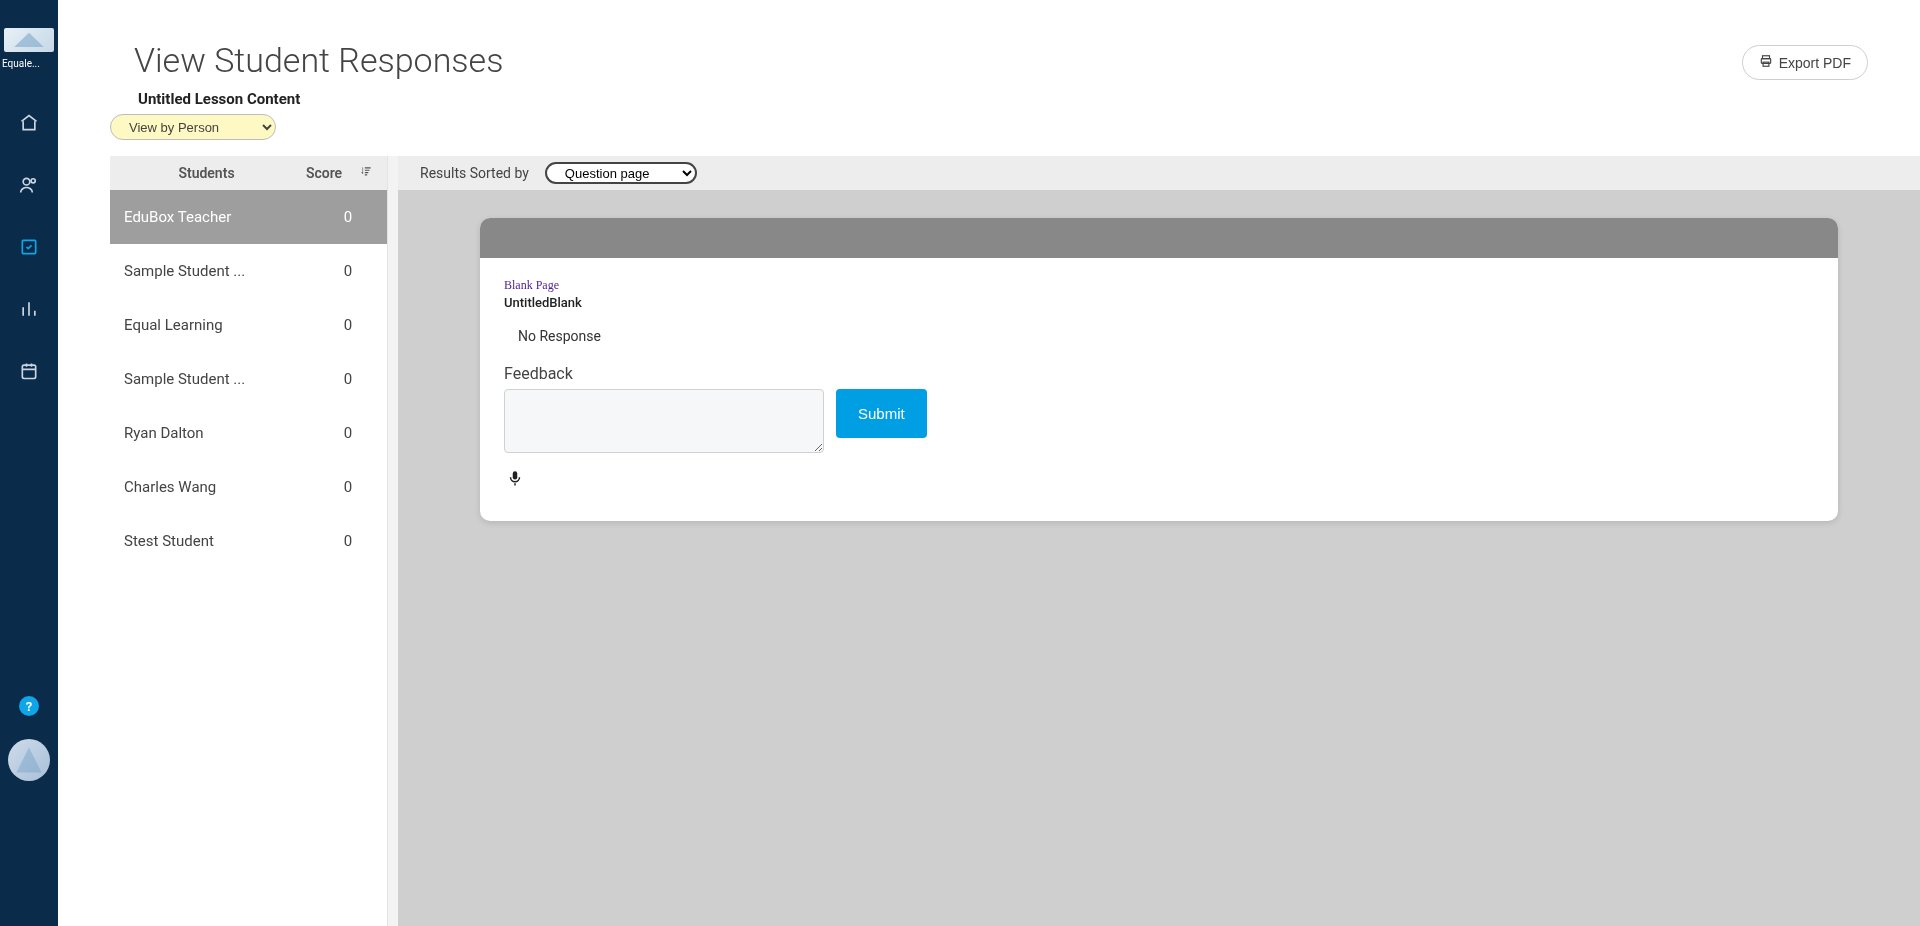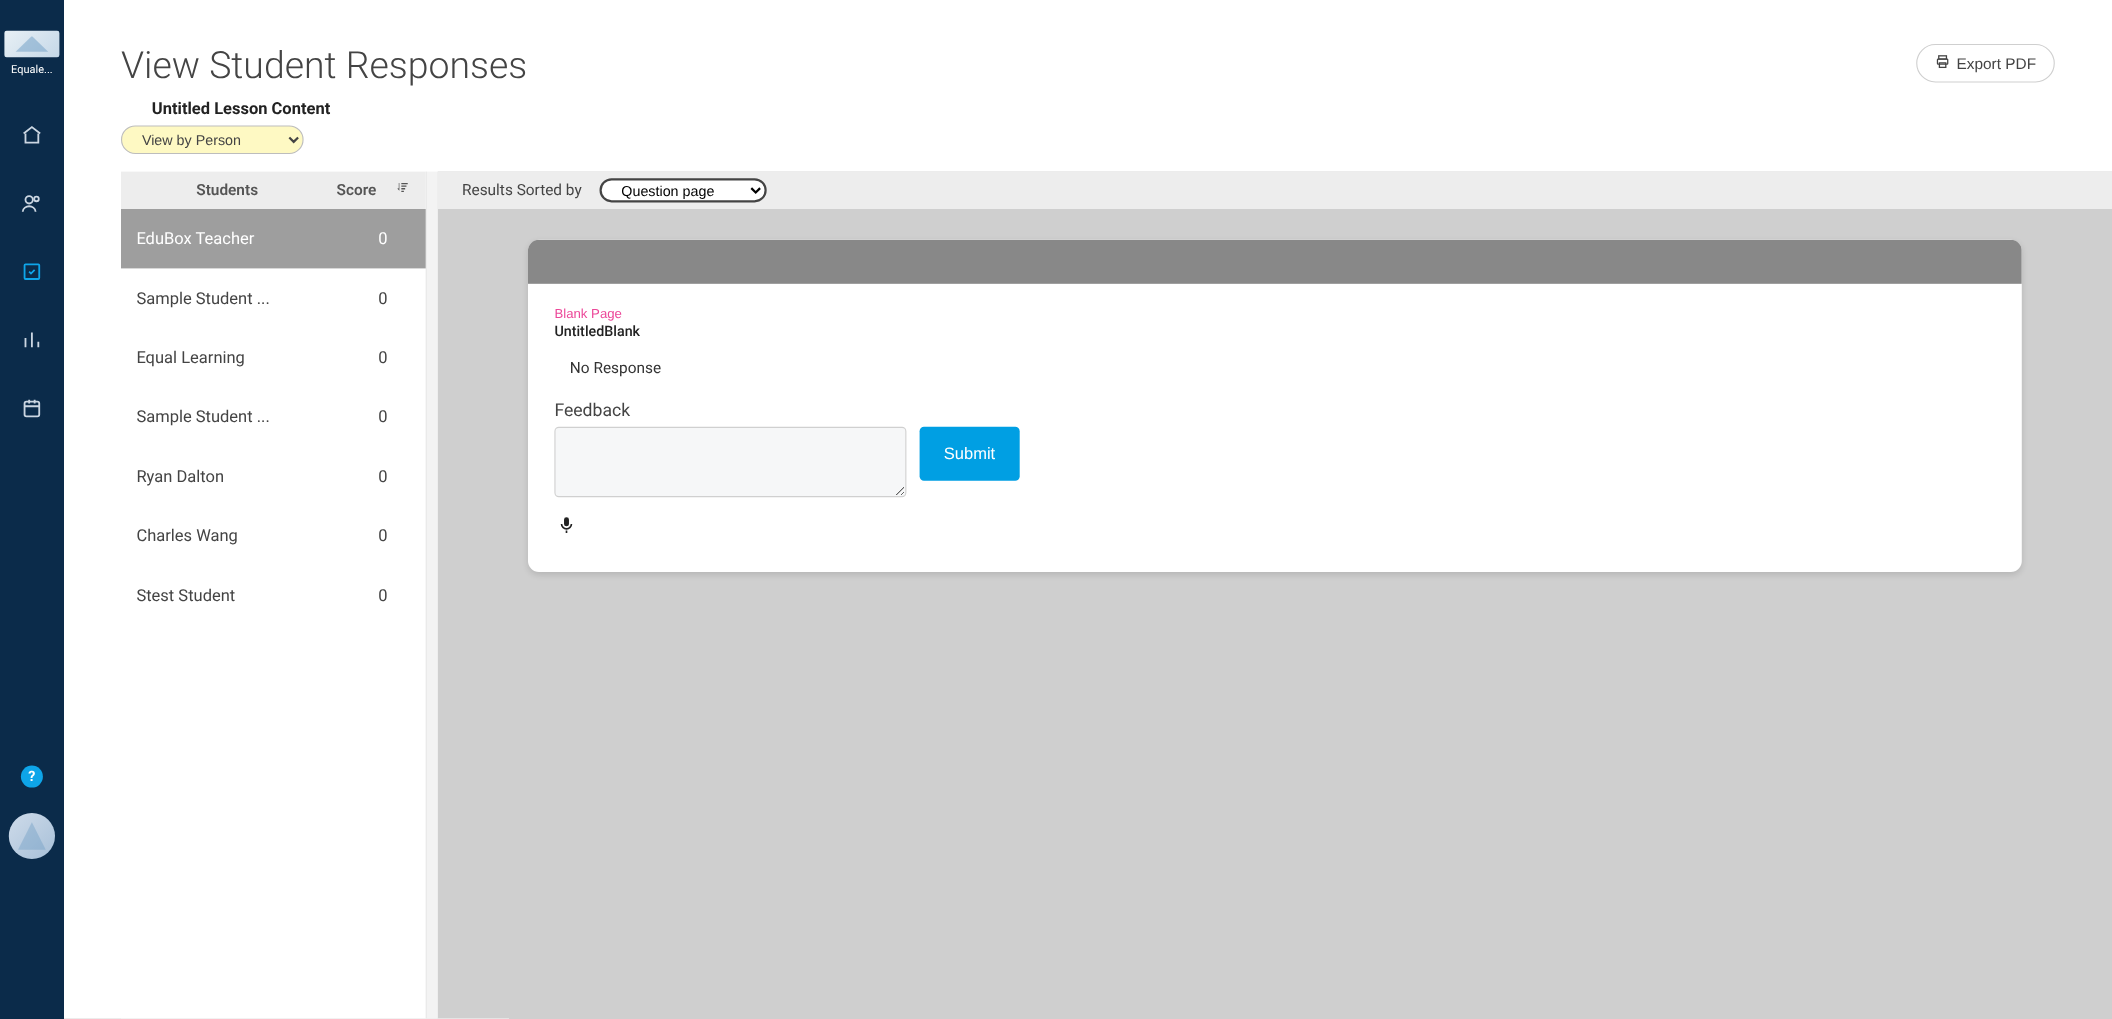"Equale..." .nav-logo-label { text-align: center -> left }
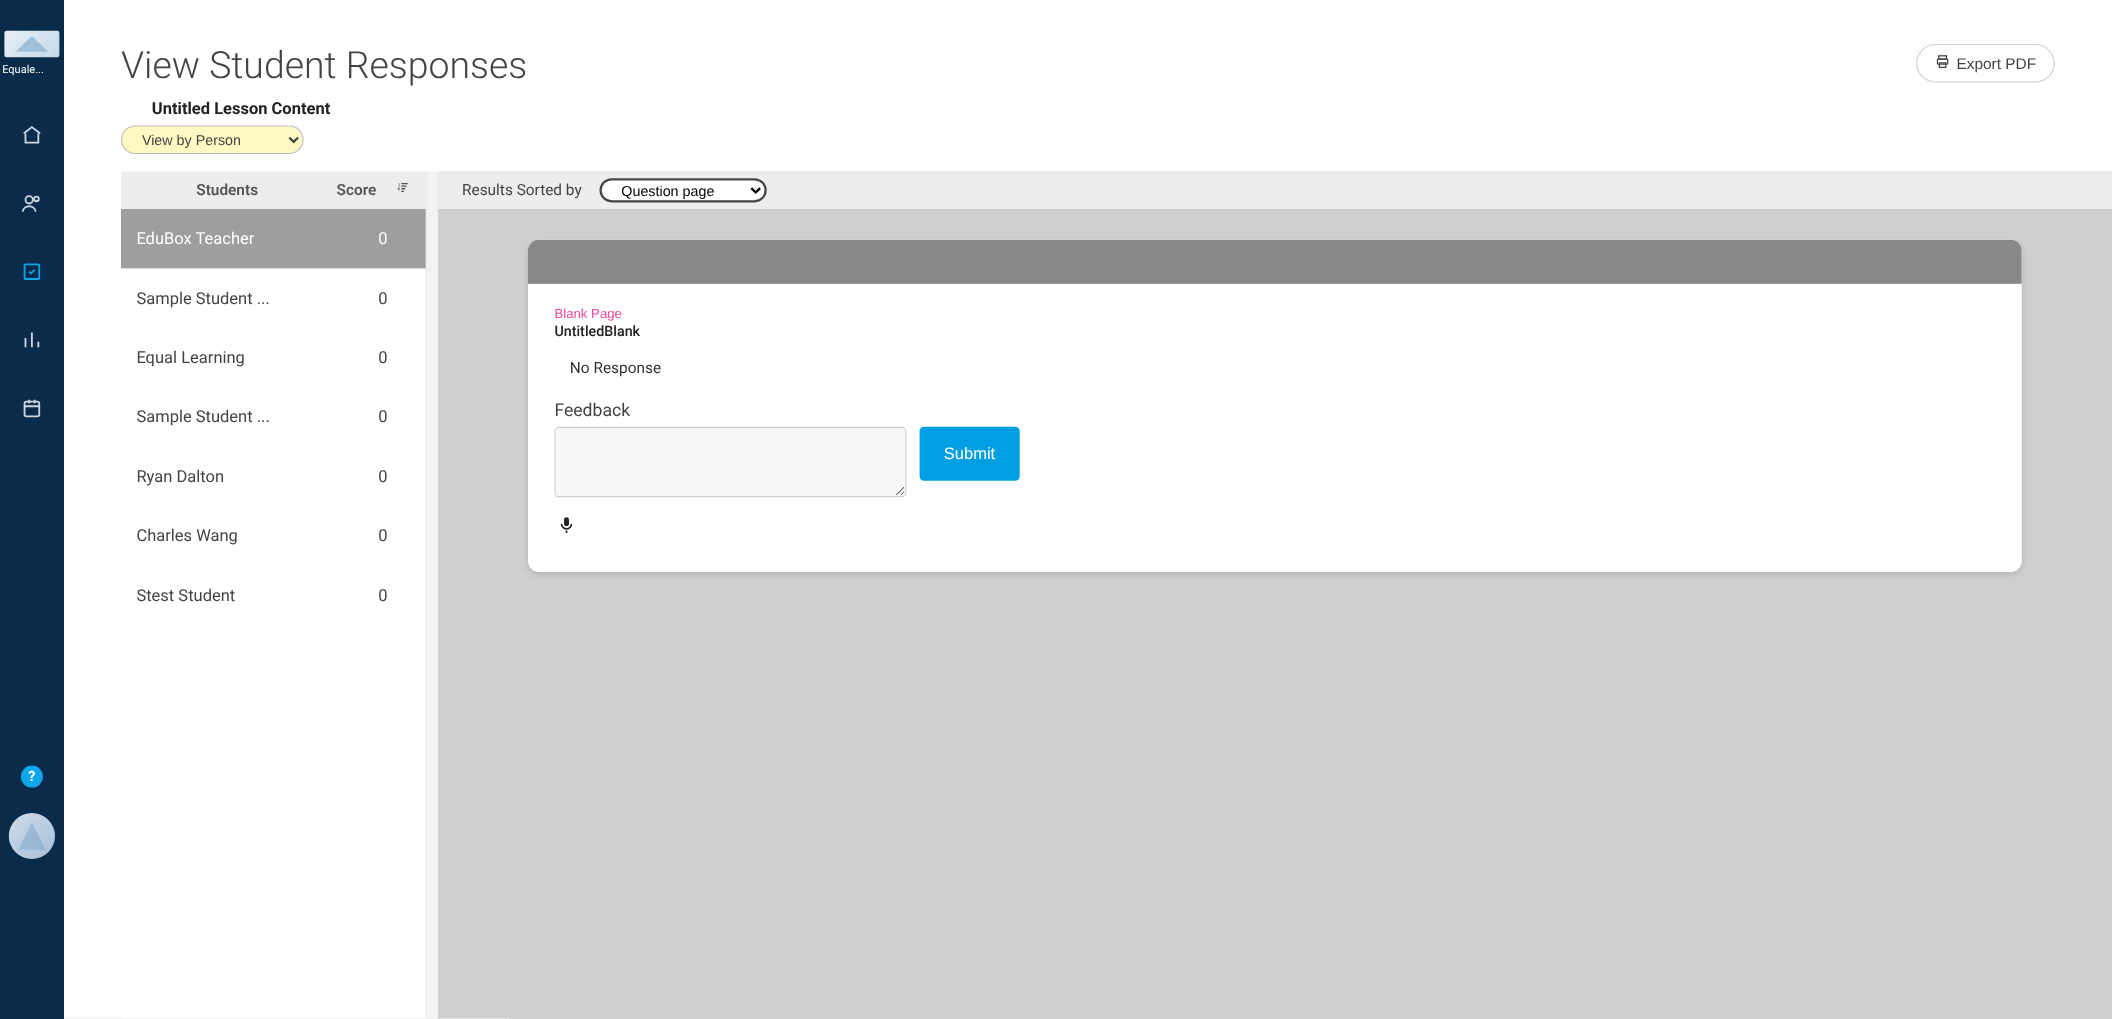"View Student Responses" .page-header { align-items: flex-start -> flex-end; padding: 40px 52px 10px 52px -> 40px 52px 10px 76px }
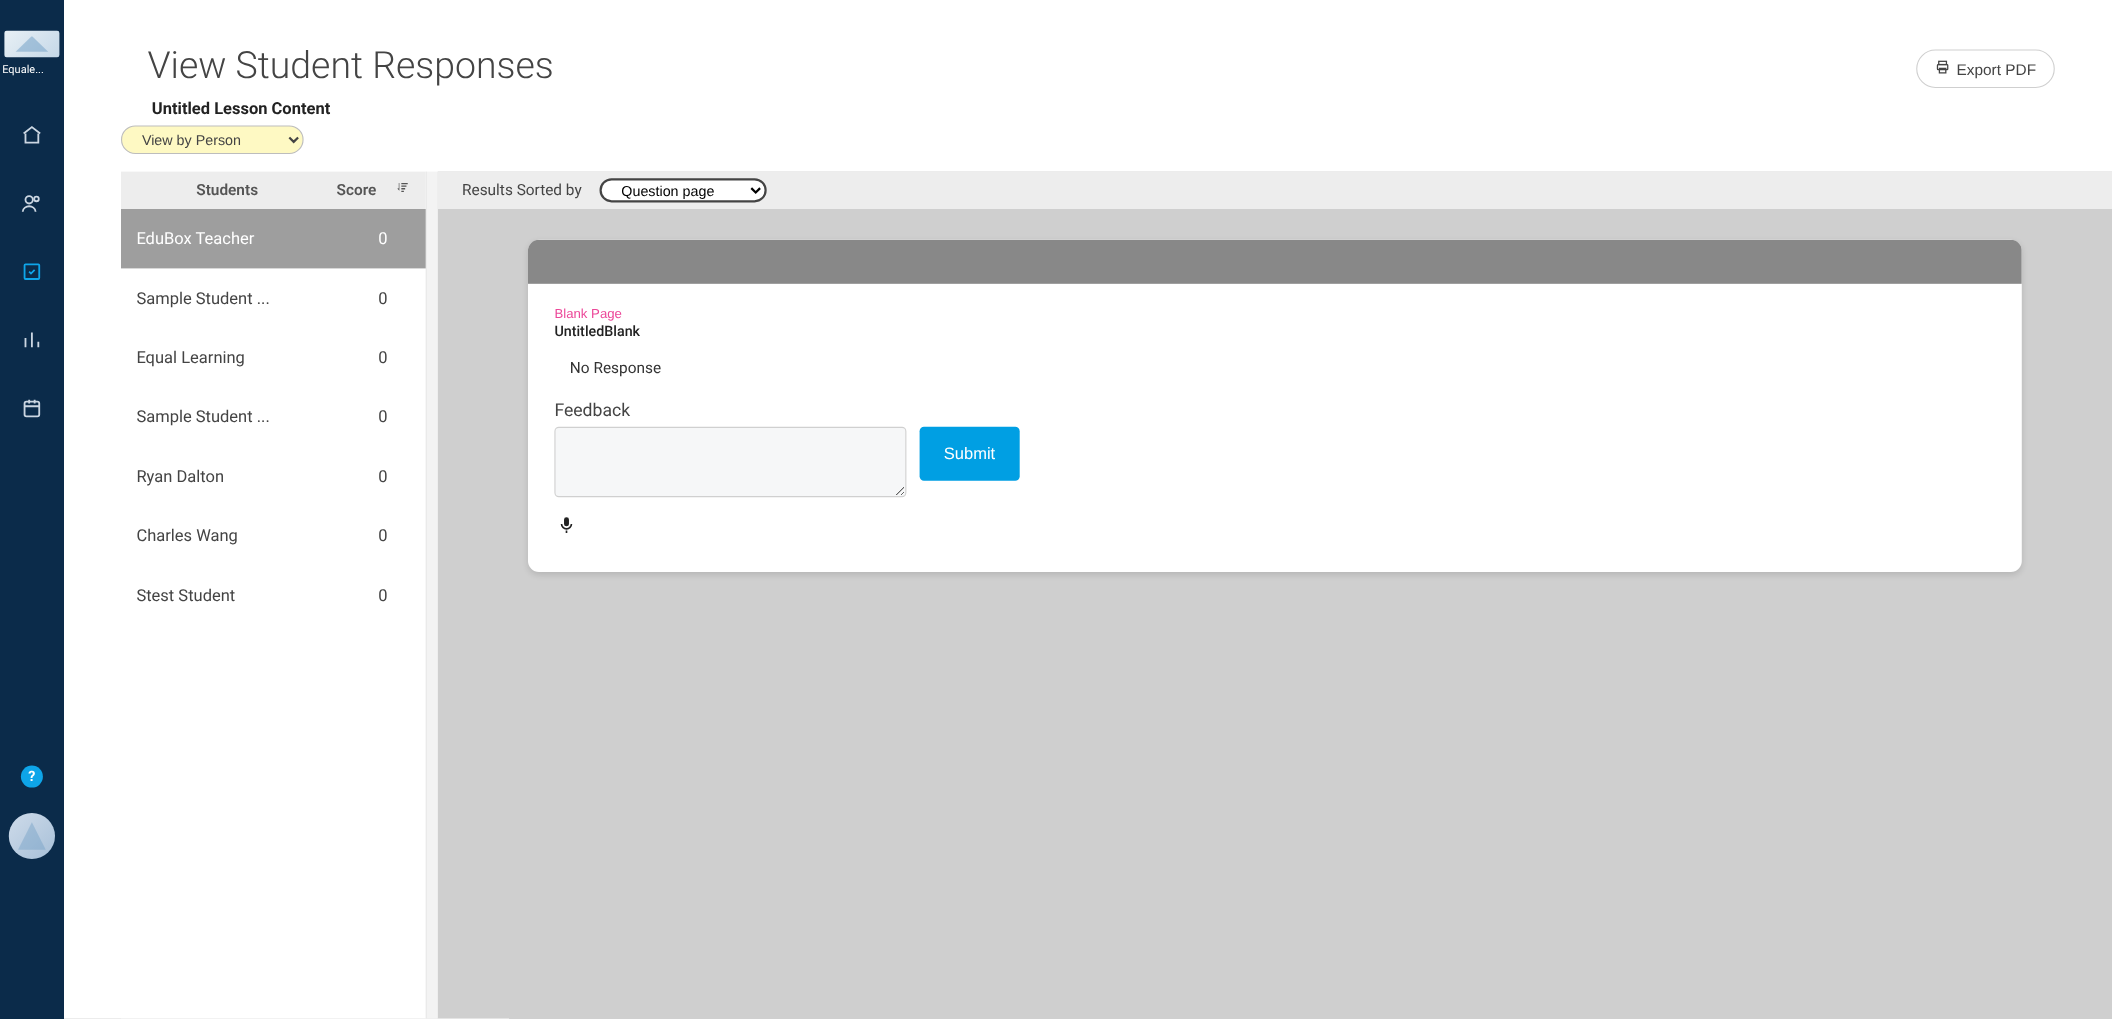"Blank Page" .page-type { color: #ec4899 -> #4c1d95; font-family: Liberation Sans, sans-serif -> Liberation Serif, serif }
